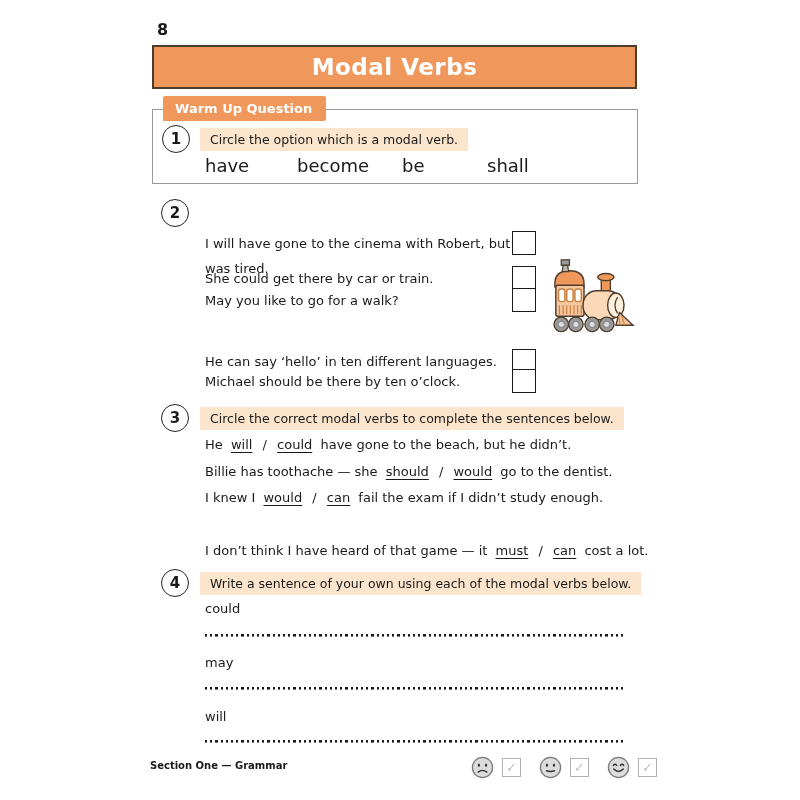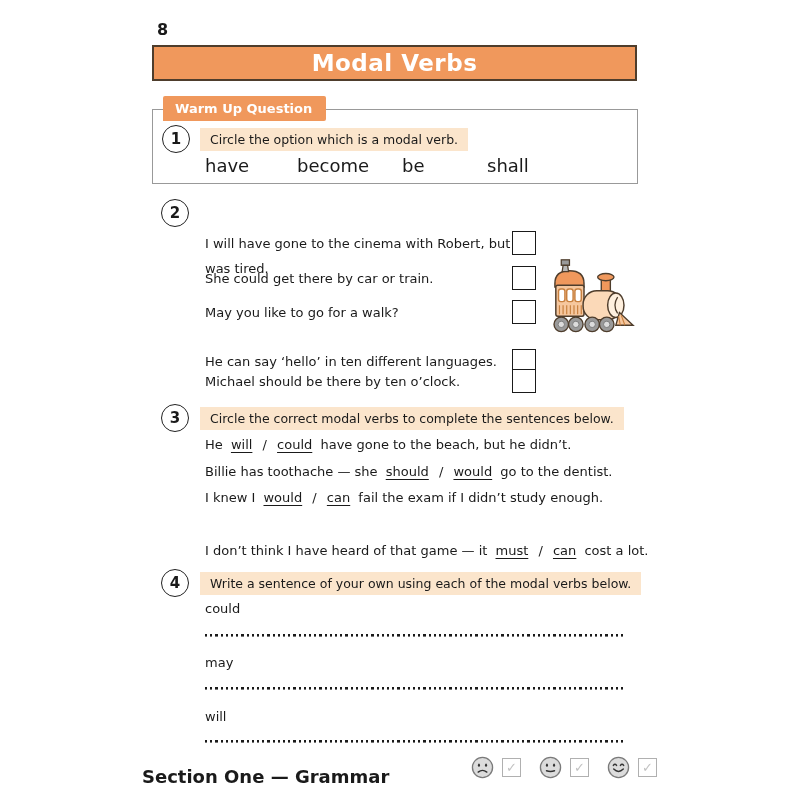"Modal Verbs" .banner { height: 36px -> 44px }
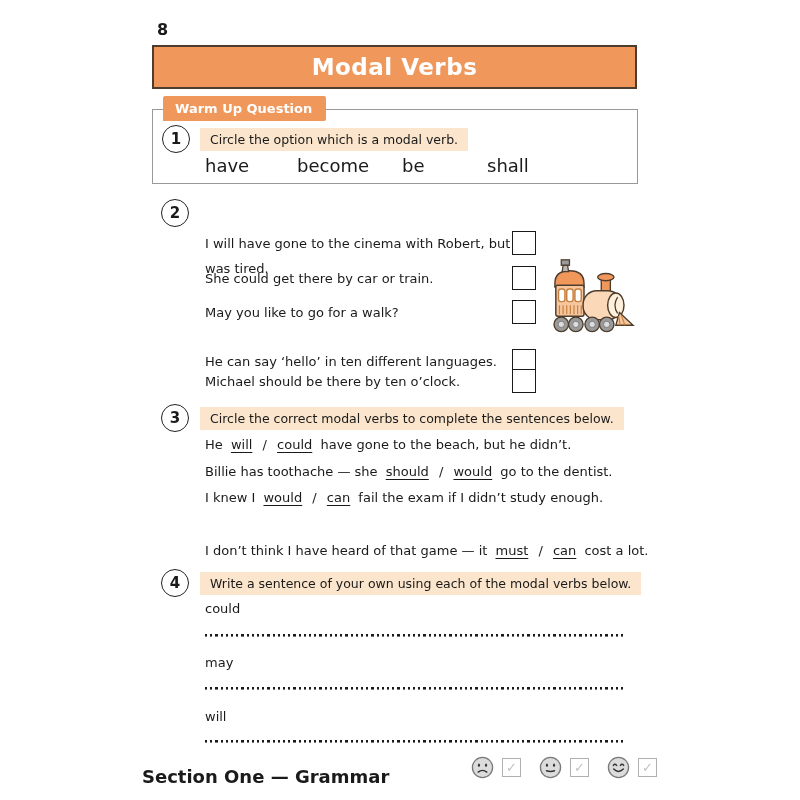"May you like to go" div.q2row { top: 300px -> 288px }
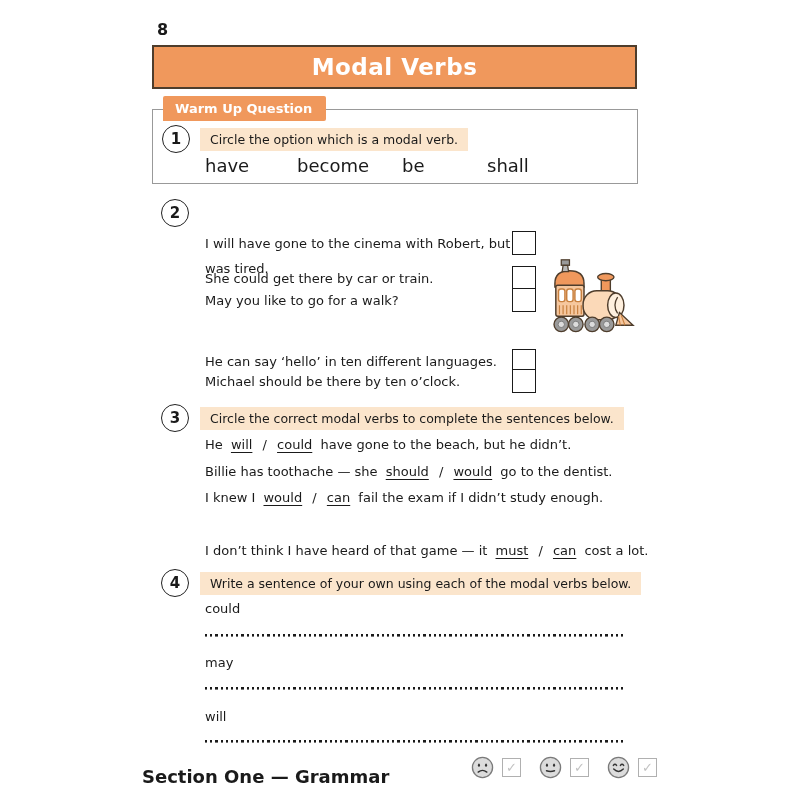"Section One — Grammar" .footer-label { font-size: 18px -> 10px; left: 142px -> 150px; margin-top: 6px -> none }
